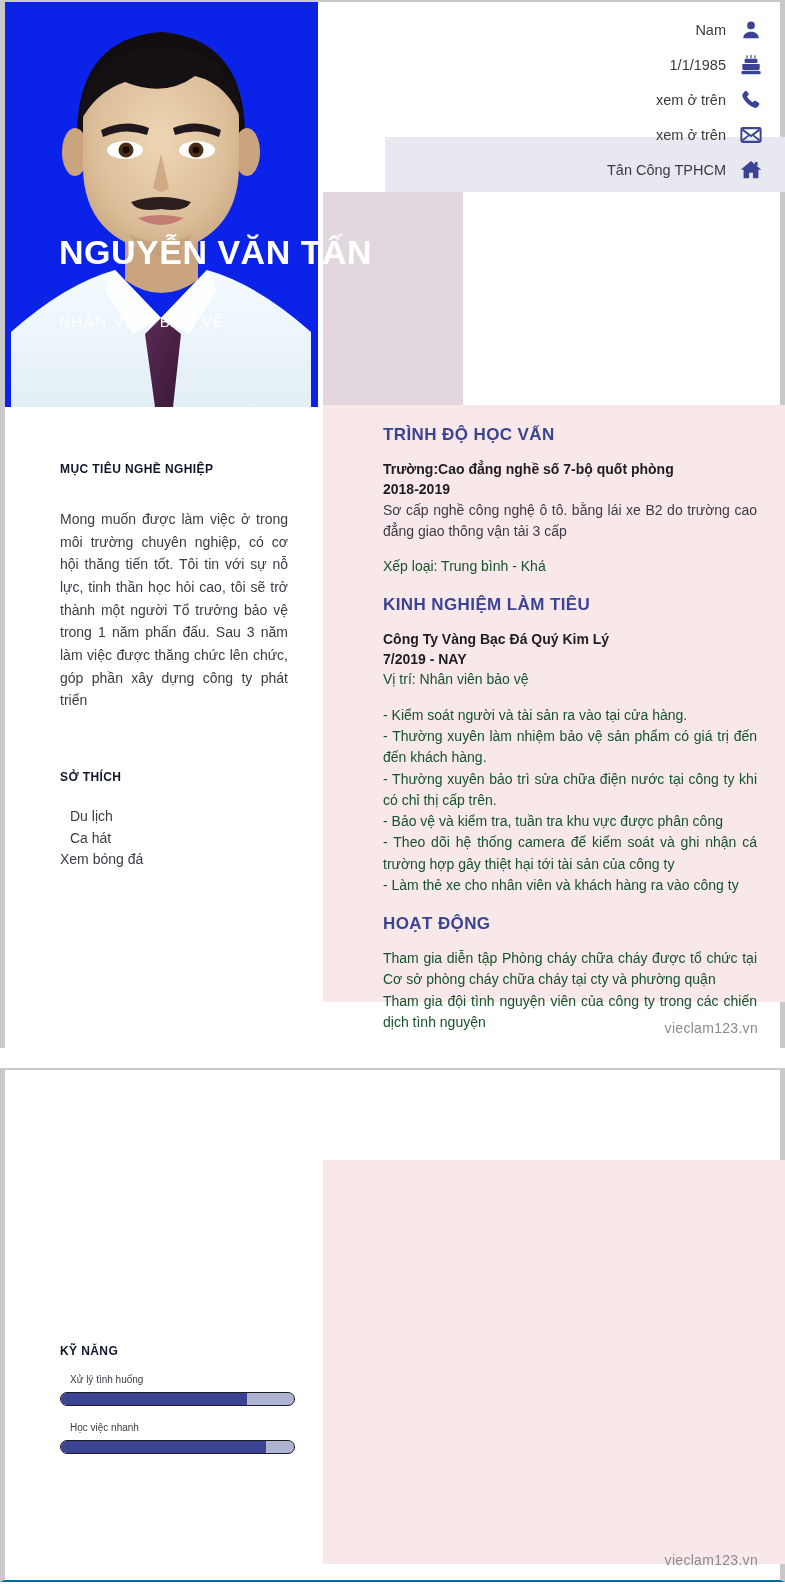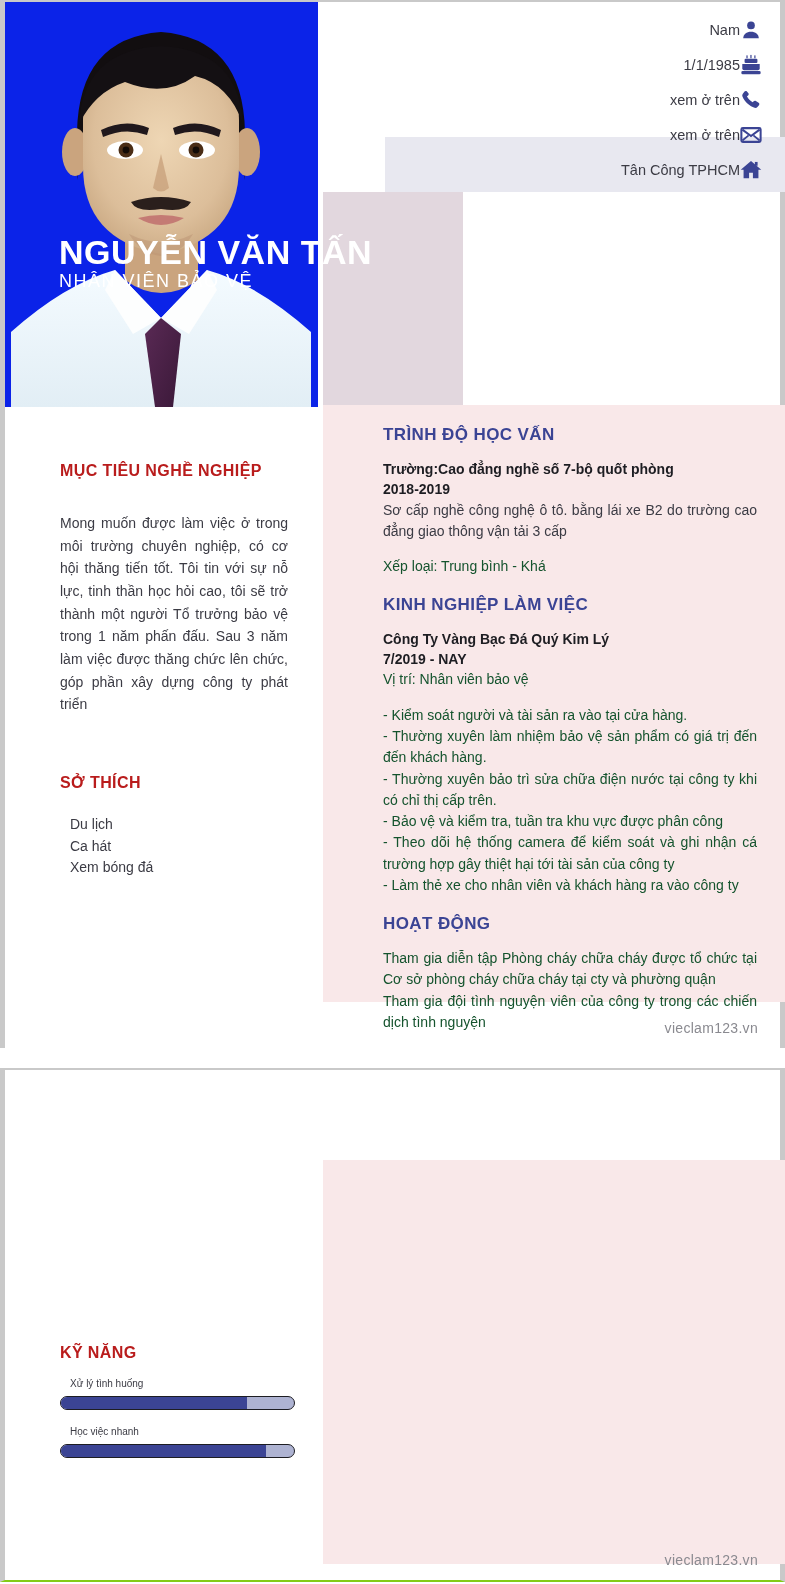"Nam" .contact-text { margin-right: none -> 14px }
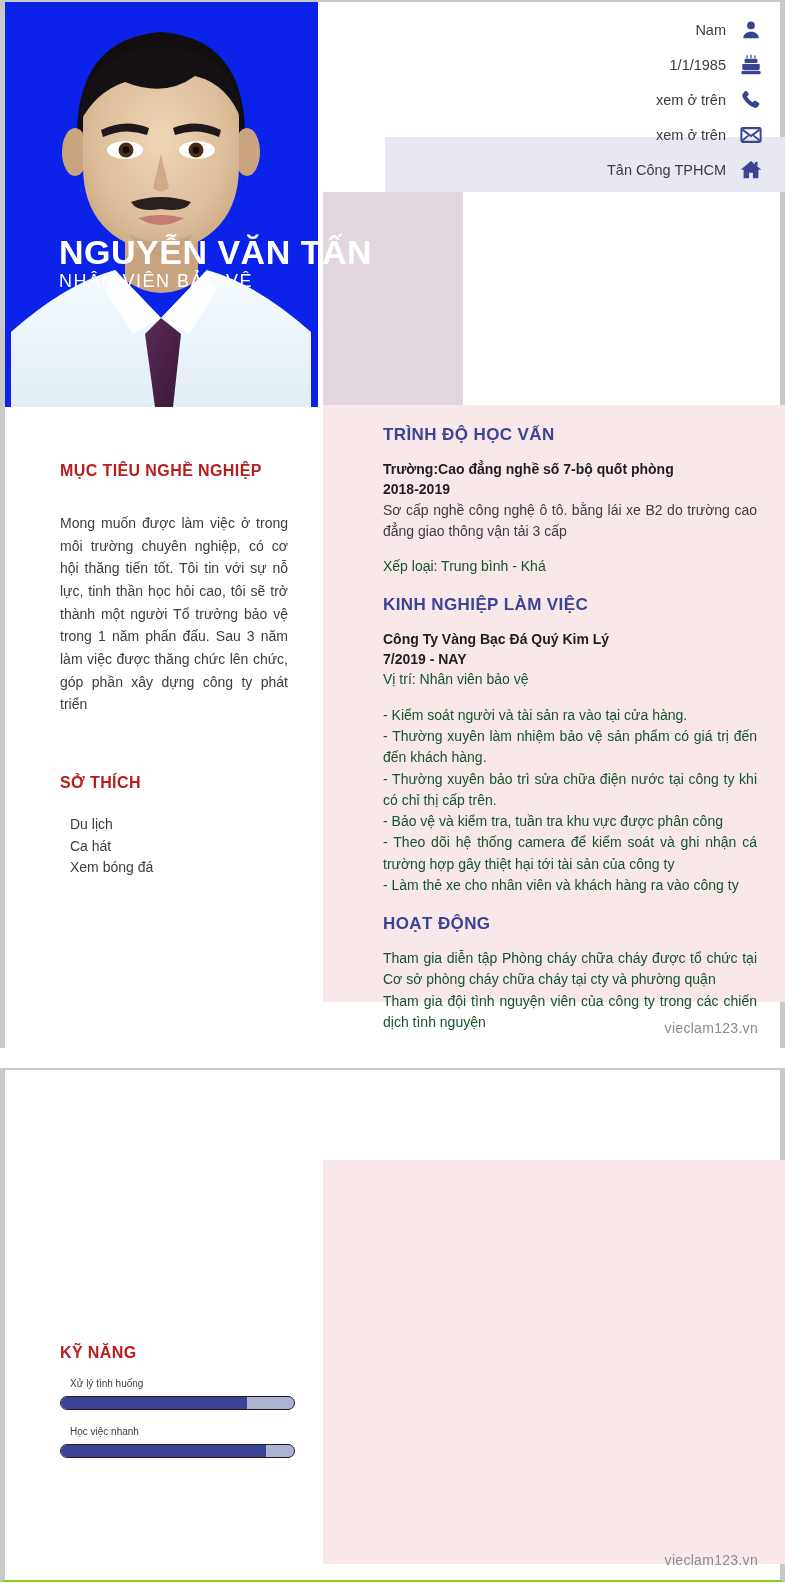"NHÂN VIÊN BẢO VỆ" .job-title { font-size: 18px -> 15px; margin-top: none -> 42px }
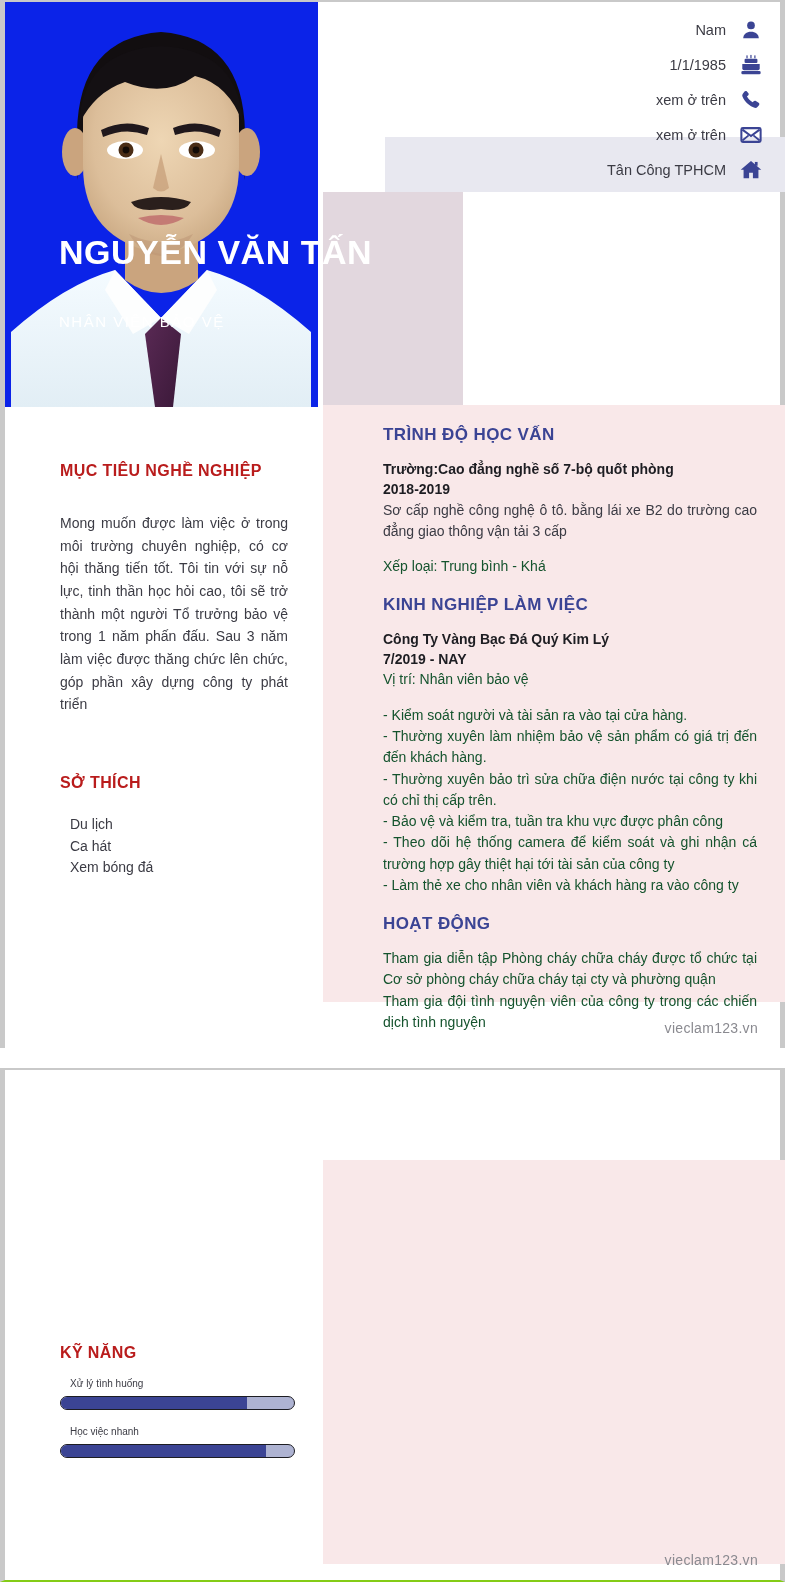"MỤC TIÊU NGHỀ NGHIỆP" h2.sec-left { color: #b91c1c -> #0f172a; font-size: 16px -> 12px }
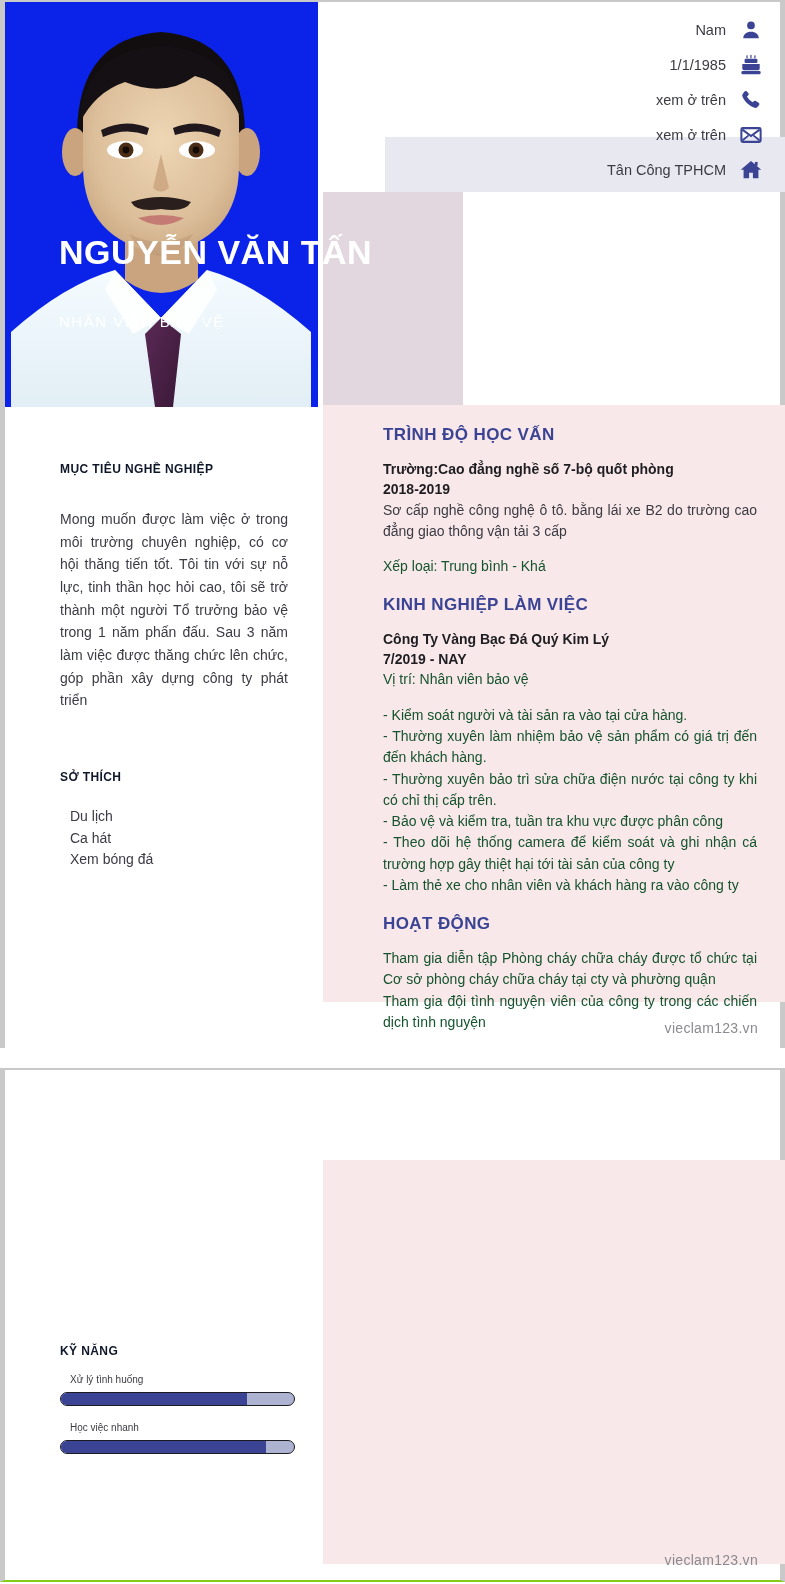"KINH NGHIỆP LÀM VIỆC" h2.sec { text: NGHIỆP LÀM VIỆC -> NGHIỆM LÀM TIÊU }
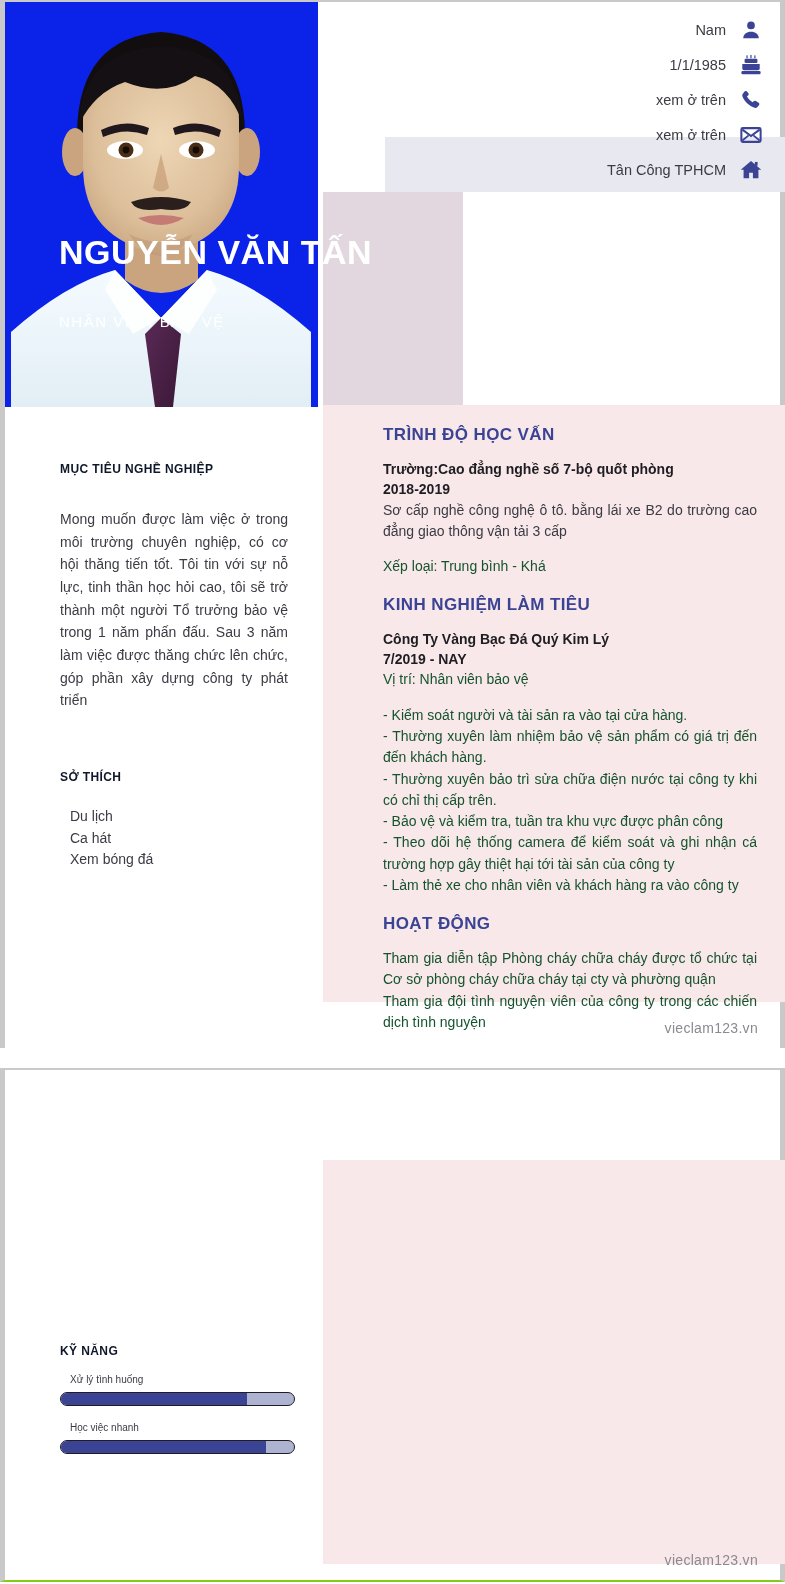"Xem bóng đá" div.hobby { margin-left: 10px -> 0 }
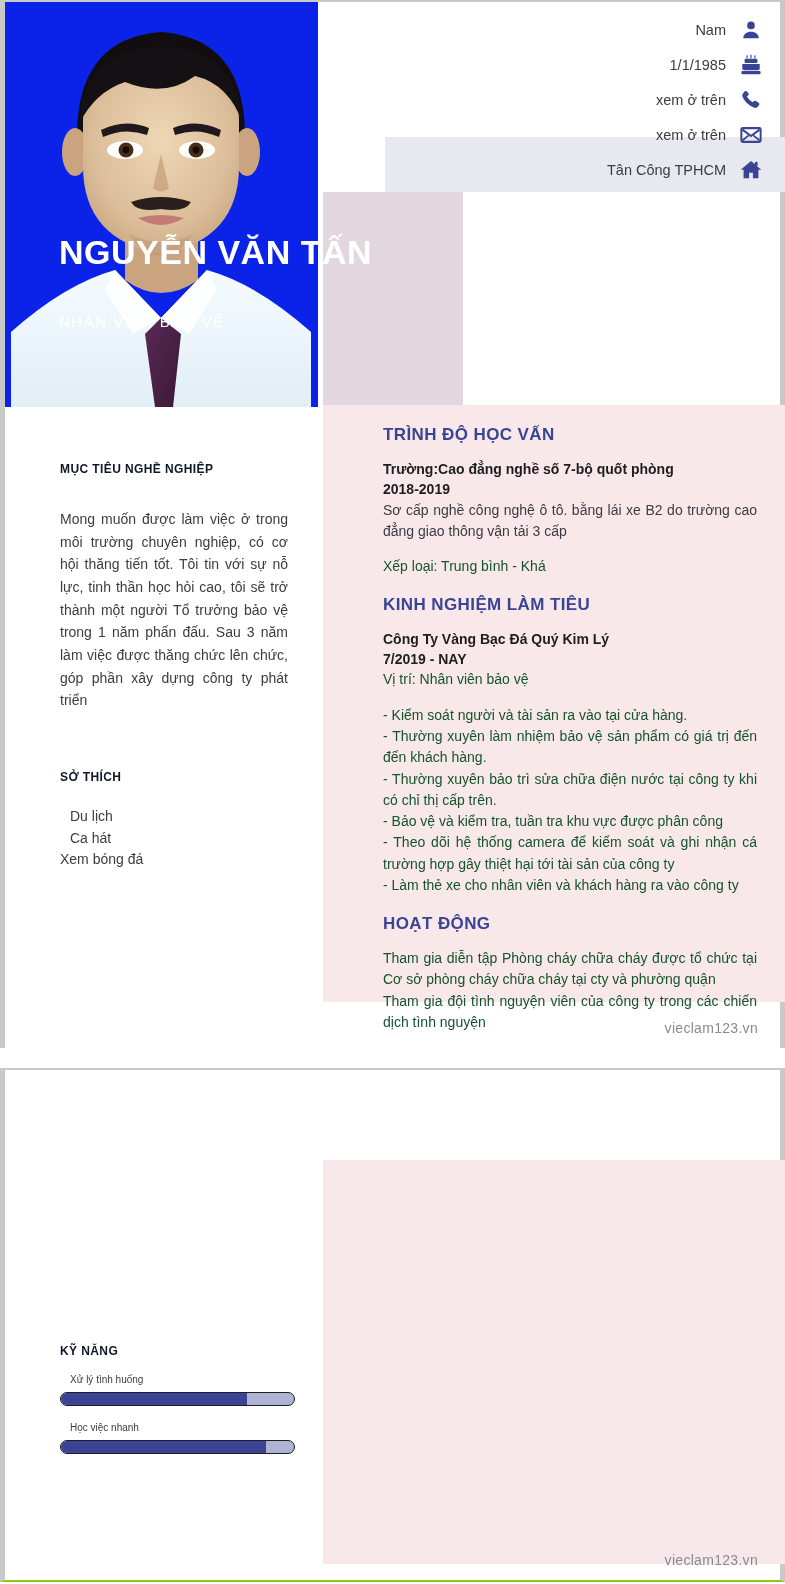"KỸ NĂNG" .page-two { border-bottom: 2px solid #84cc16 -> 2px solid #0369a1 }
